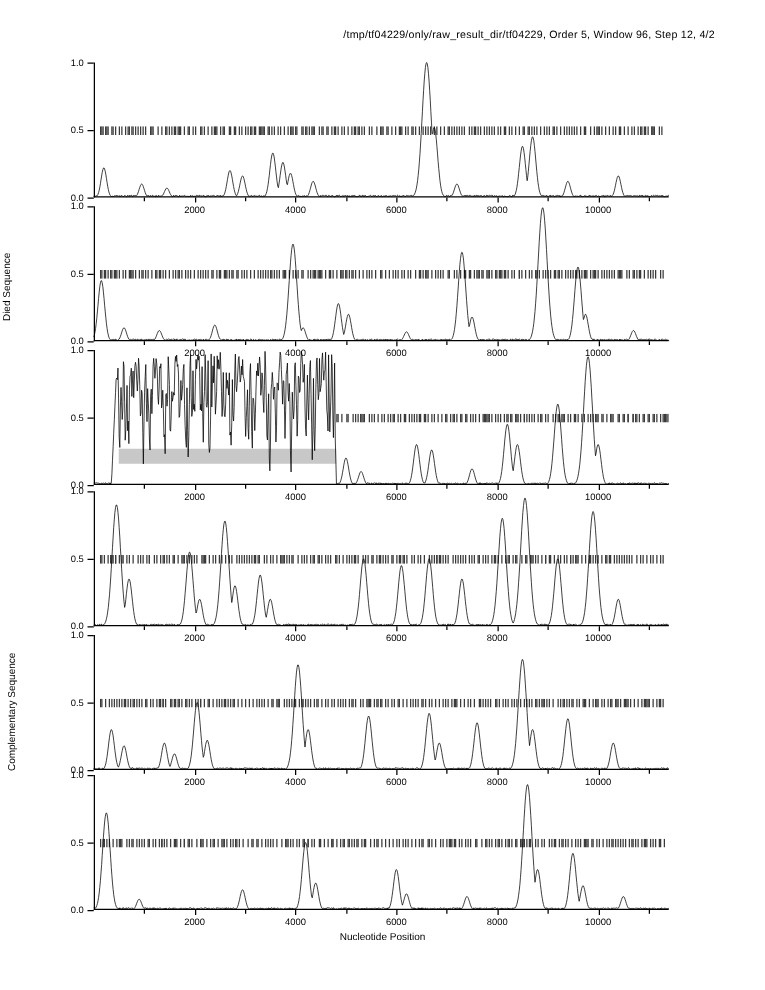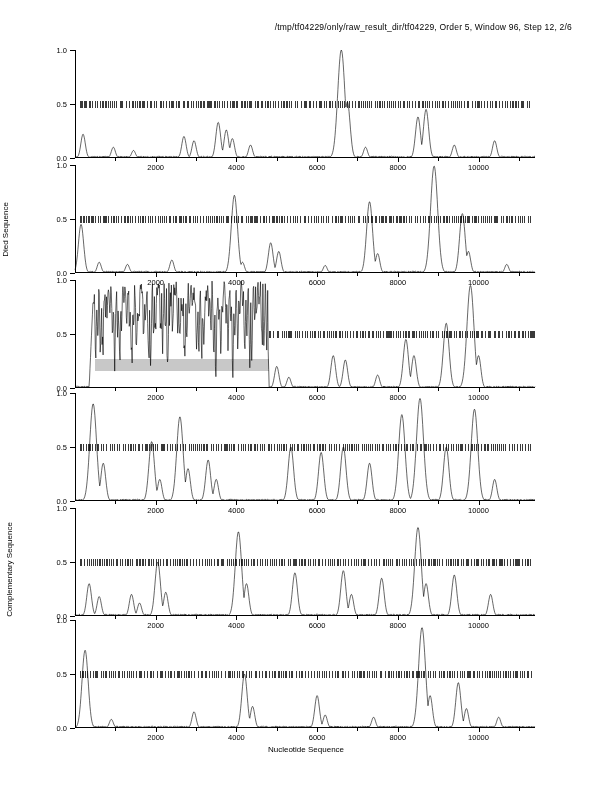"/tmp/tf04229/only/raw_result_dir/tf04229" div { text: 2/6 -> 4/2 }
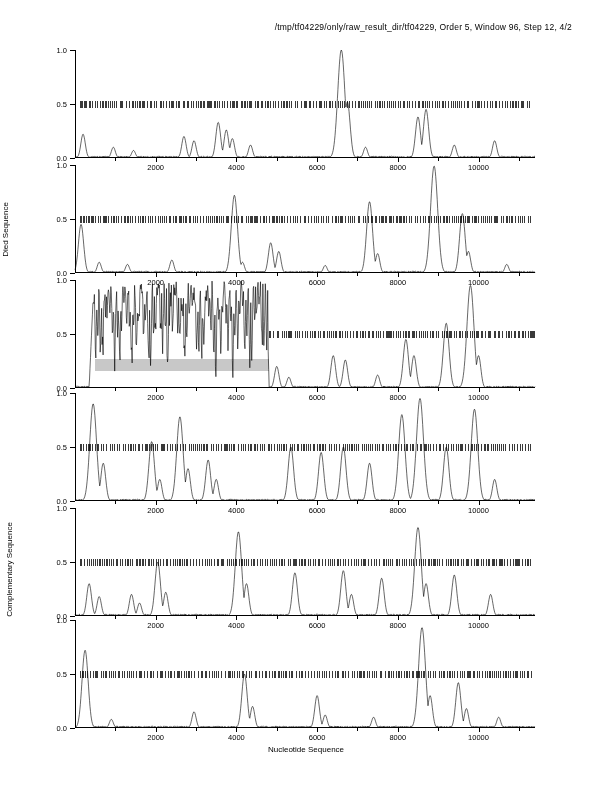"Nucleotide Sequence" div { text: Sequence -> Position }
